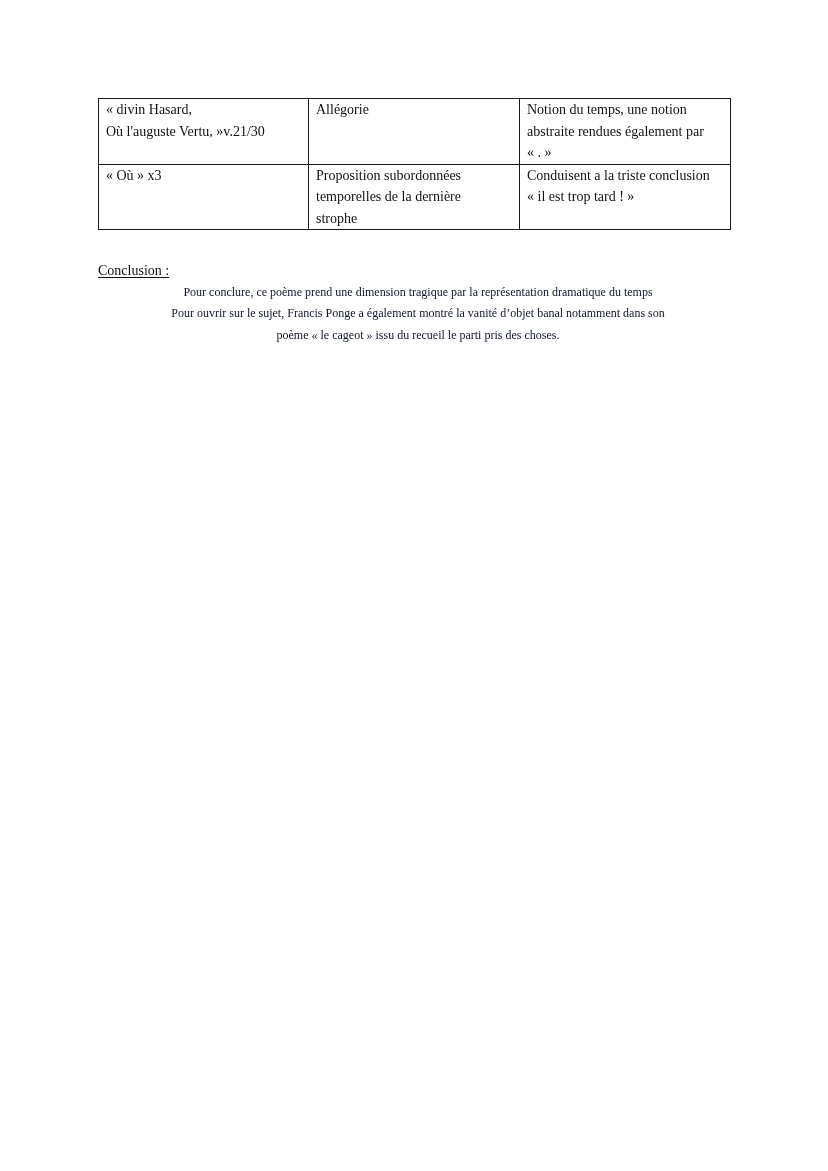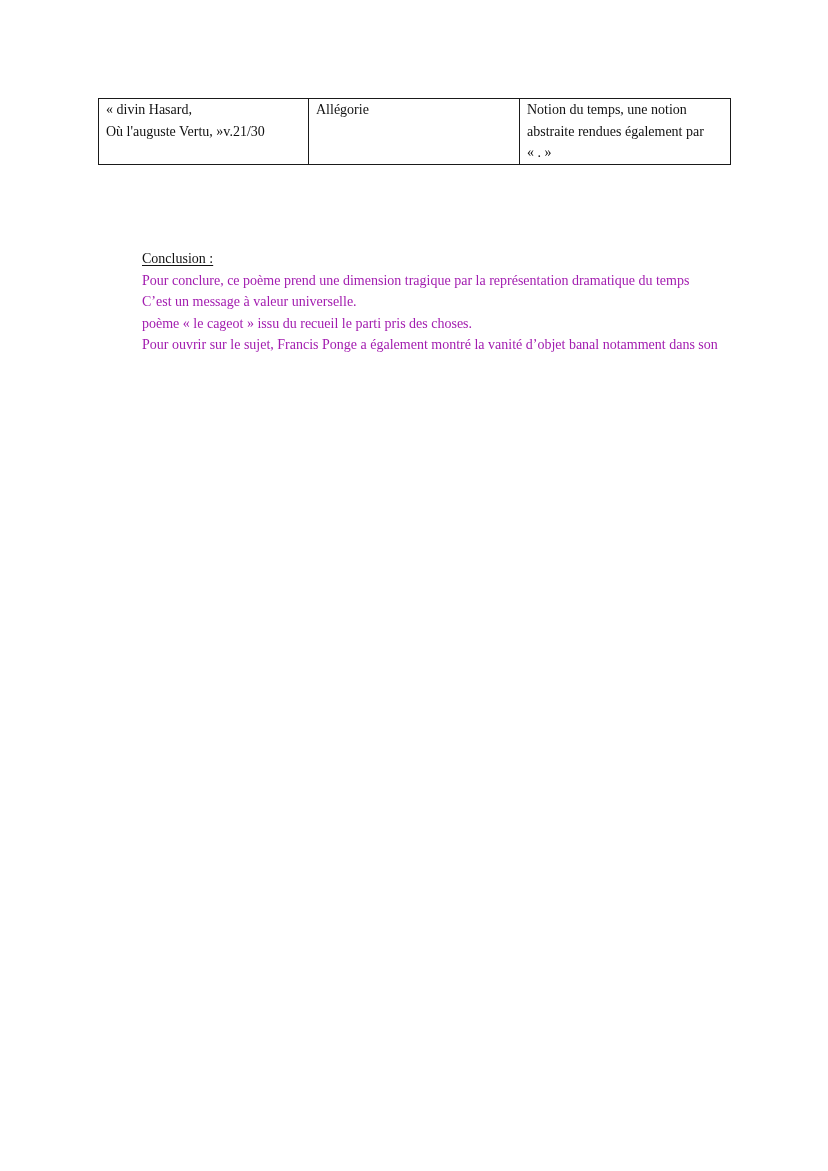"« Où » x3" tr.row2 { html: none -> <tr> <td> <span>« Où » x3</span> </td> <td> <span>Proposition subordonnées</span> <span>temporelles de la dernière</span> <span>strophe</span> </td> <td> <span>Conduisent a la triste conclusion</span> <span>« il est trop tard ! »</span> </td> </tr> }
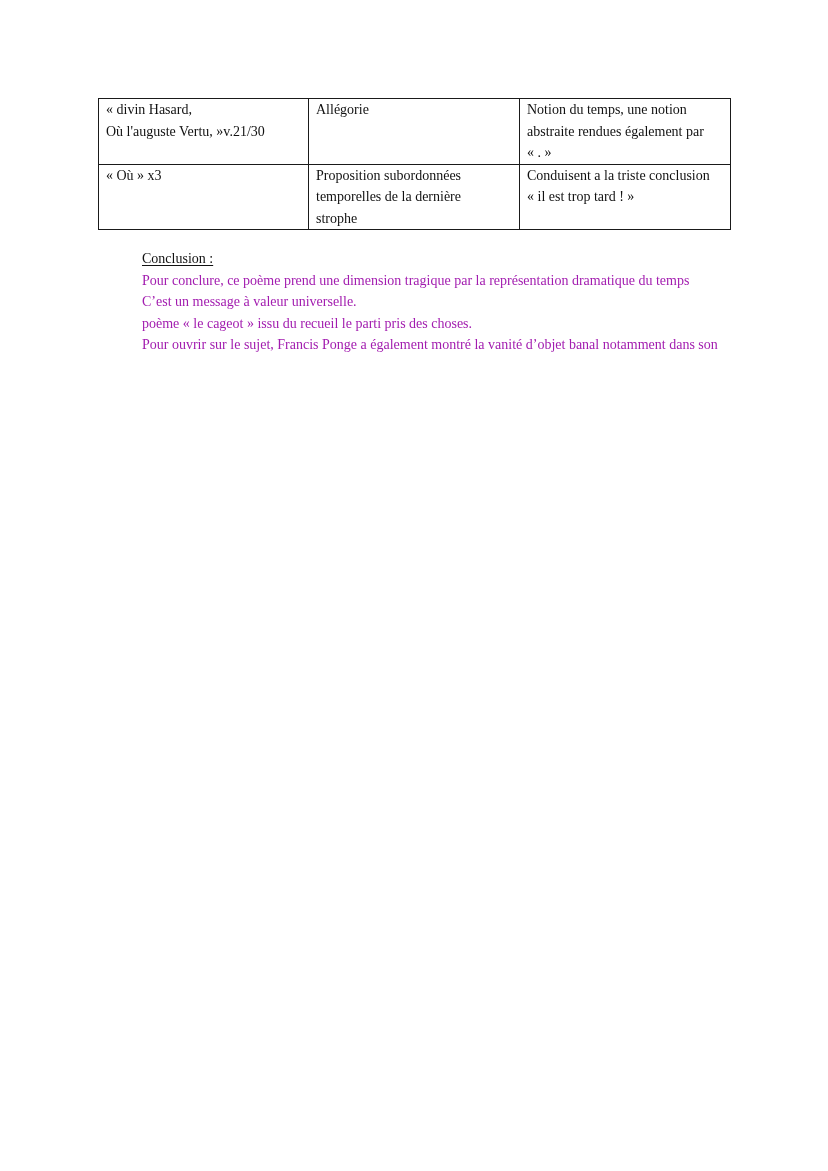"Conclusion :" .conclusion { margin-left: 44px -> none; top: 248px -> 260px }
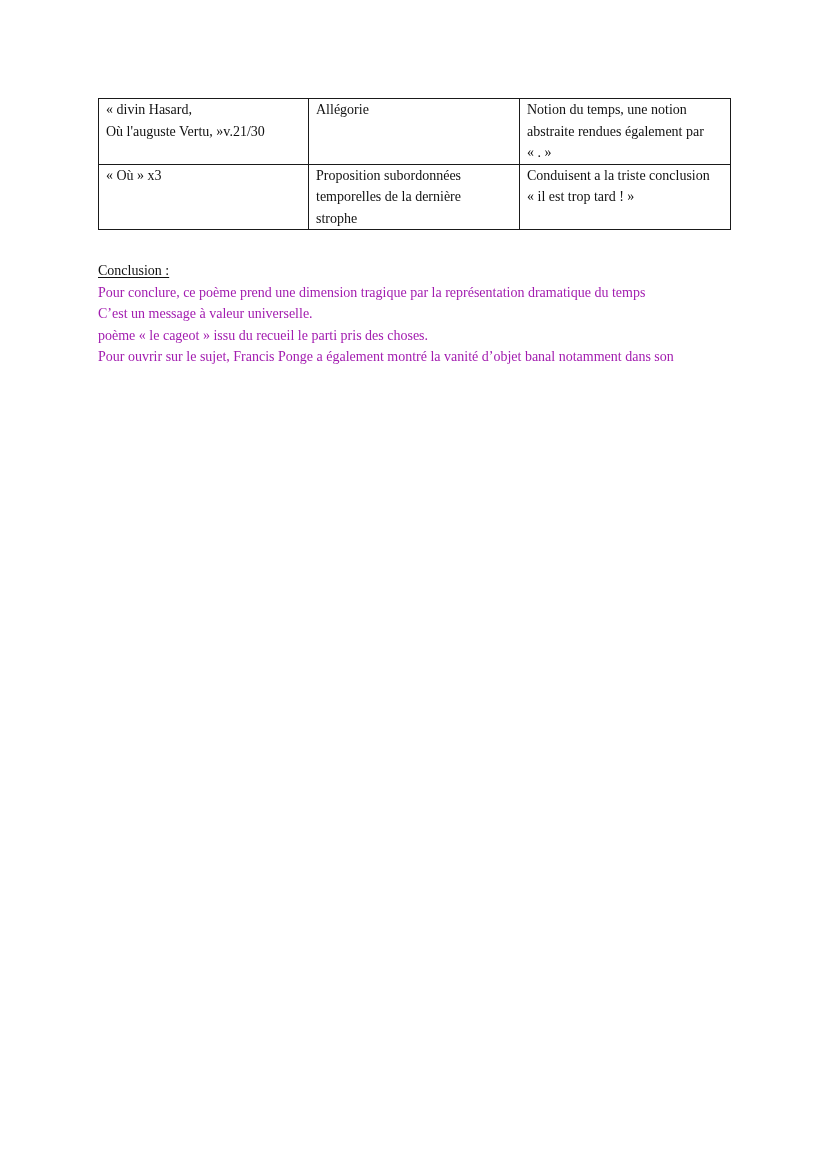"Pour conclure, ce poème prend" .conclusion-body { color: #a21caf -> #0f172a; font-size: 14px -> 12px; text-align: none -> center }
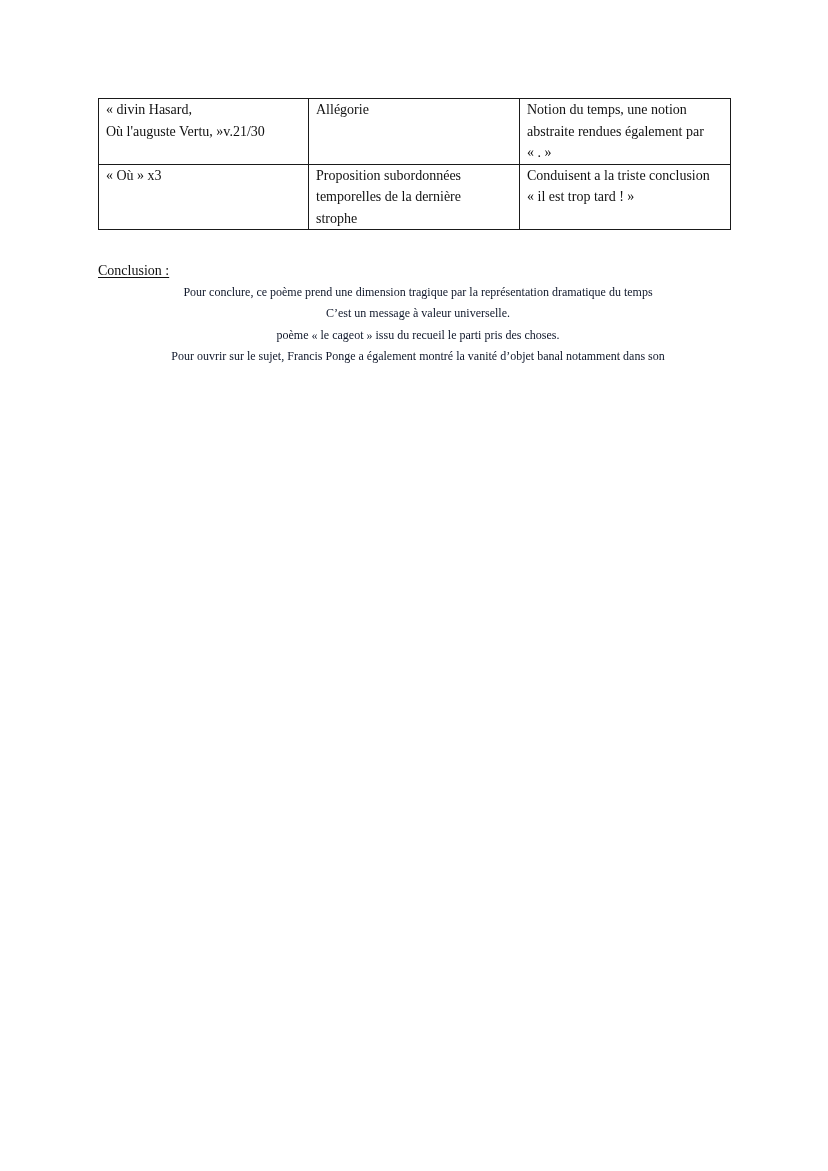"C’est un message à valeur" span.body-line { html: <span>C’est un message à valeur universelle.</span> -> none }
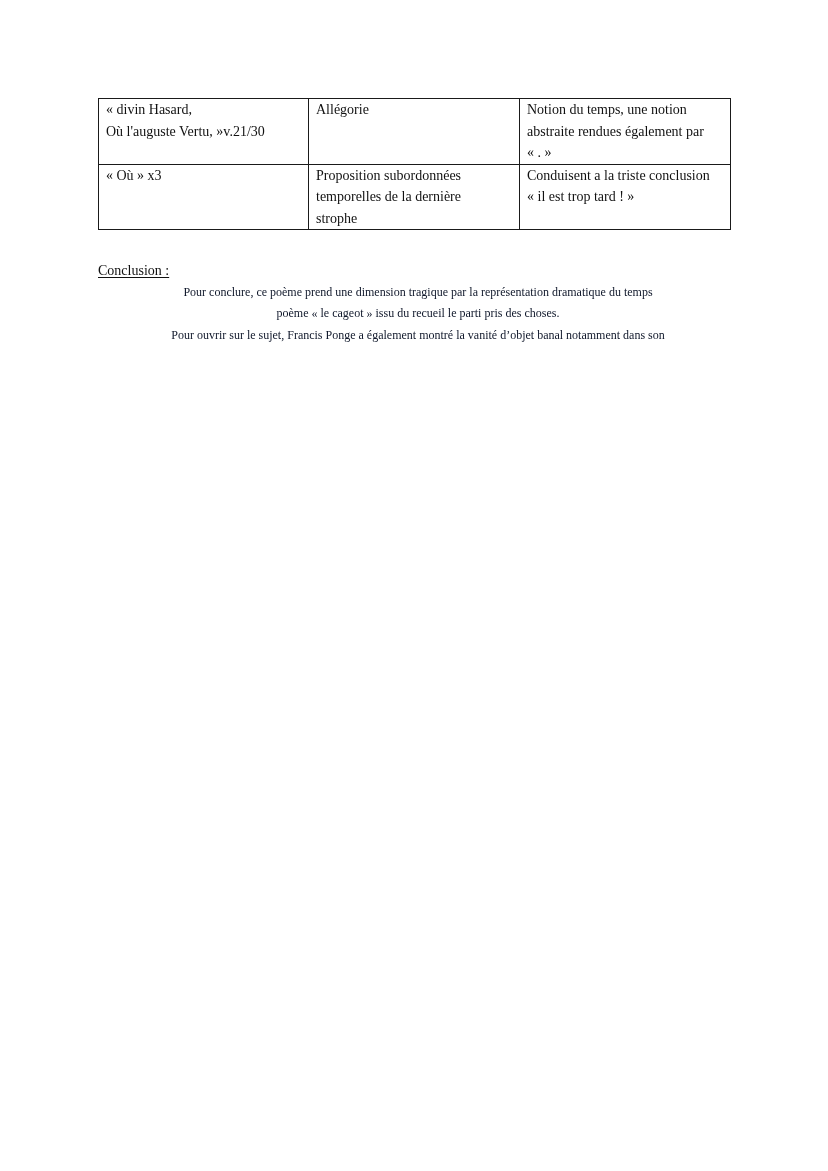"poème « le cageot »" span.body-line { order: before "Pour ouvrir sur le sujet," -> after "Pour ouvrir sur le sujet," }
